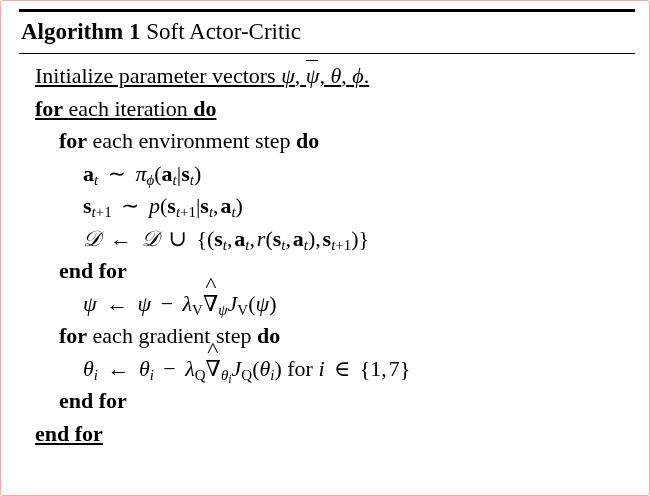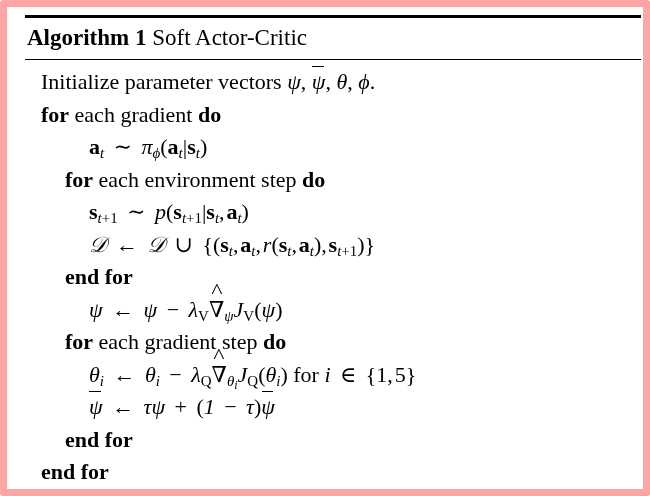"Algorithm 1 Soft Actor-Critic" #page { border: 7px solid #fca5a5 -> 1px solid #fca5a5 }
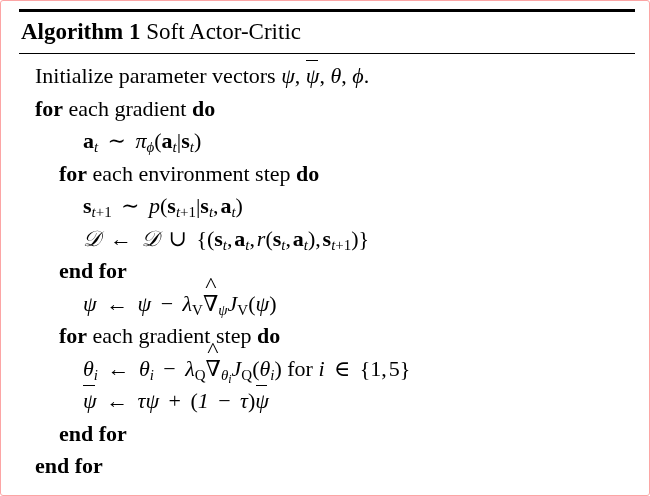"Initialize parameter vectors ψ, ψ," .ind1 { text-decoration: none -> underline }
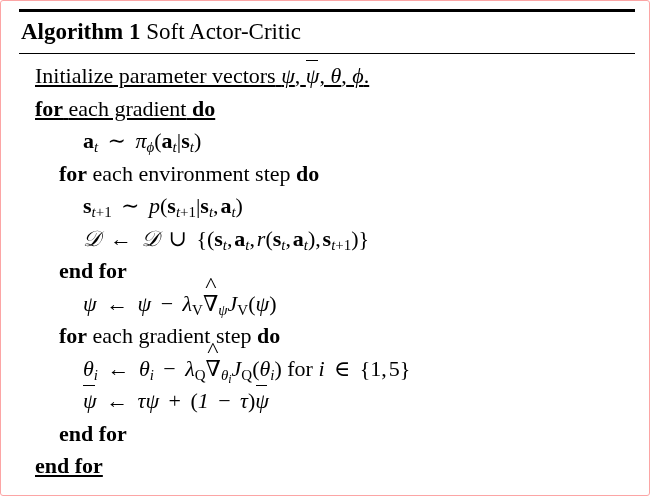"each gradient" span { text: gradient -> iteration }
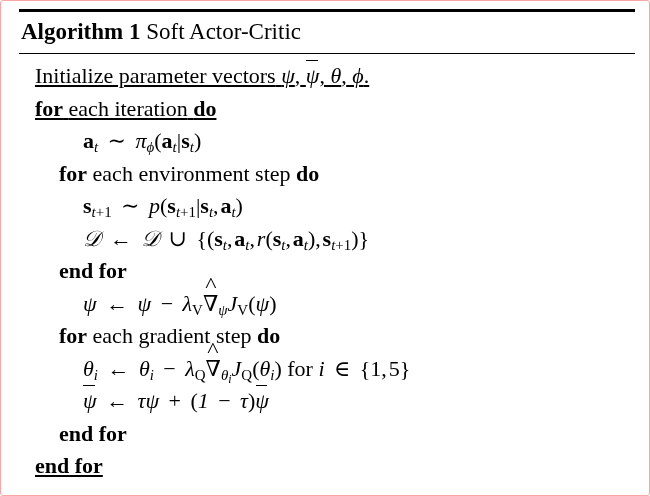"at ∼ πϕ(at|st)" div.line { order: before "for each environment step do" -> after "for each environment step do" }
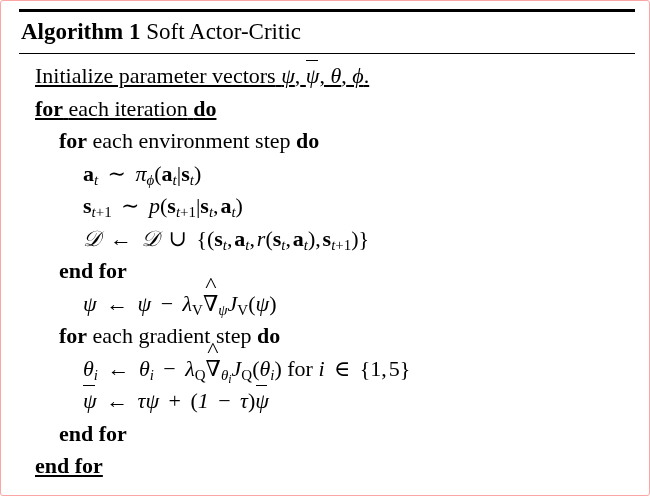"{1, 5}" span.opn { text: 5 -> 7 }
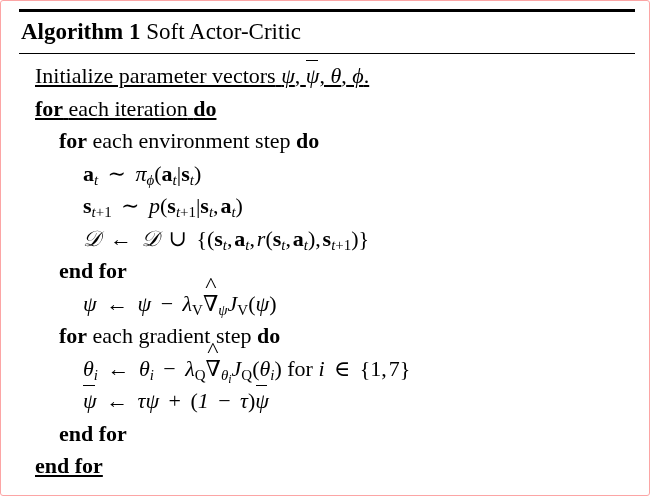"ψ ← τψ + (1" div.line { html: <div> <span><span>ψ</span> <span>←</span> τψ <span>+</span> <span>(</span>1 <span>−</span> τ<span>)</span><span>ψ</span></span> </div> -> none }
